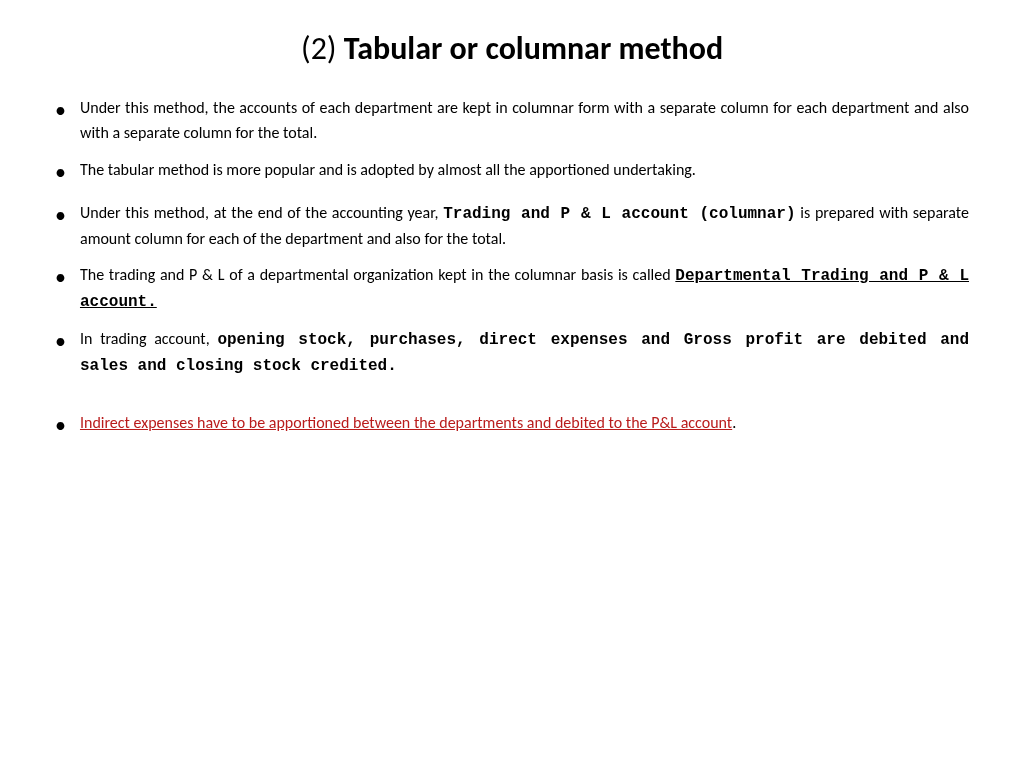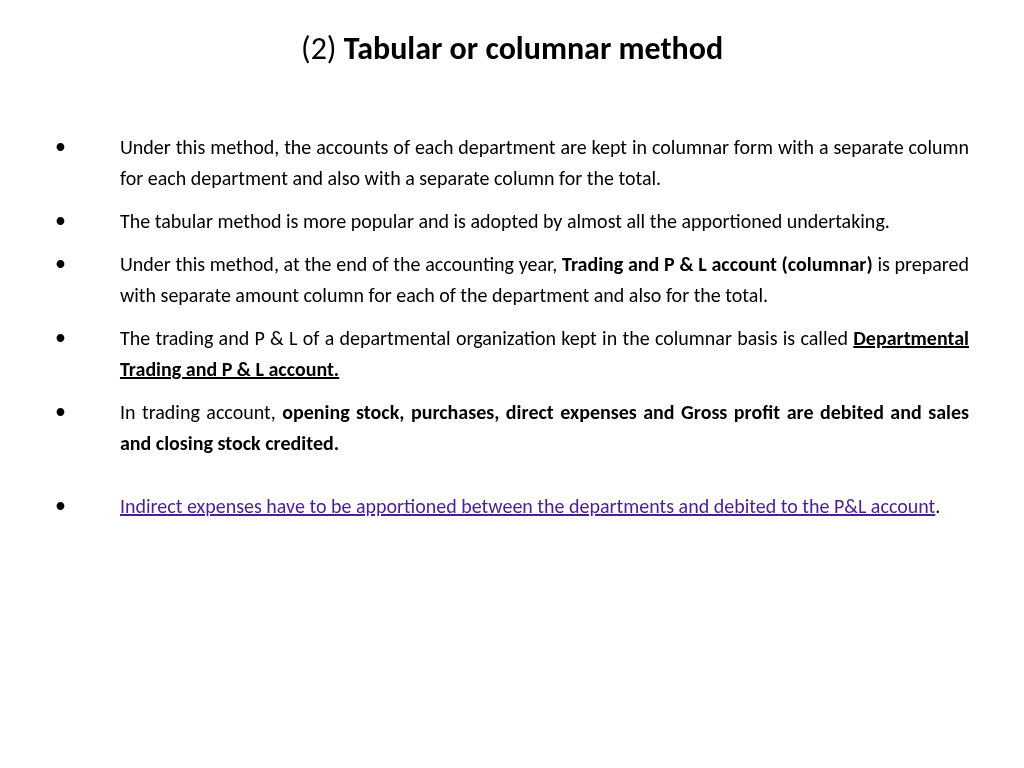"(2) Tabular or columnar method" .slide { gap: 36px -> none }
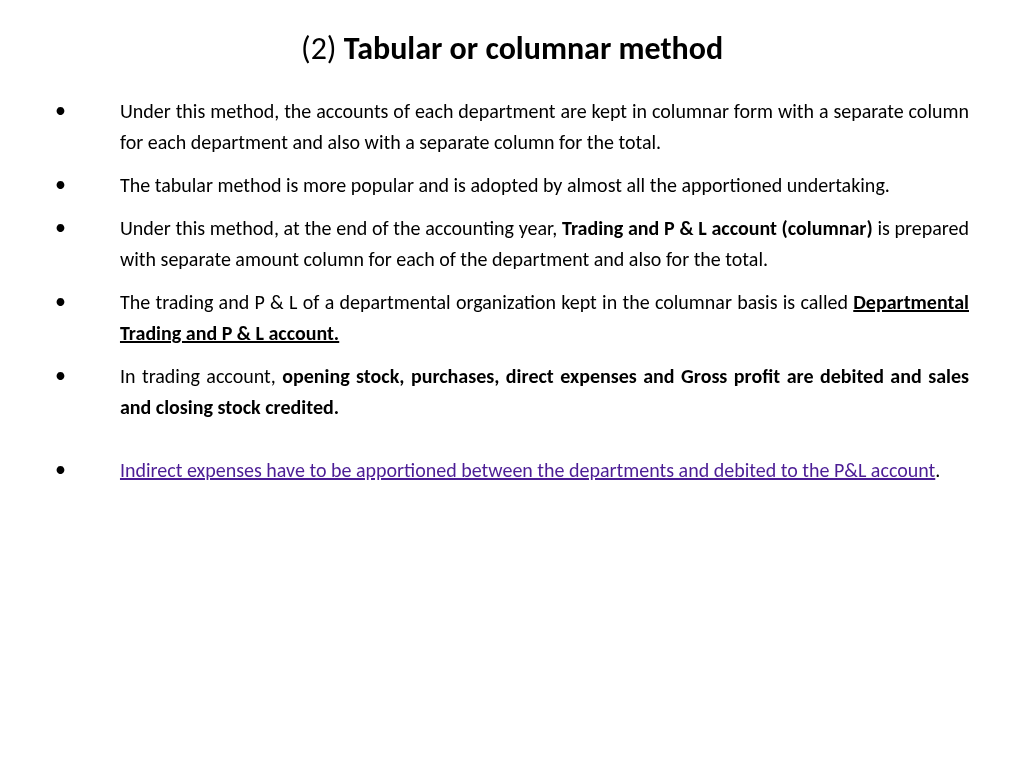"Under this method, the accounts" .bullet-text { font-size: 20px -> 16px; margin-left: 40px -> none }
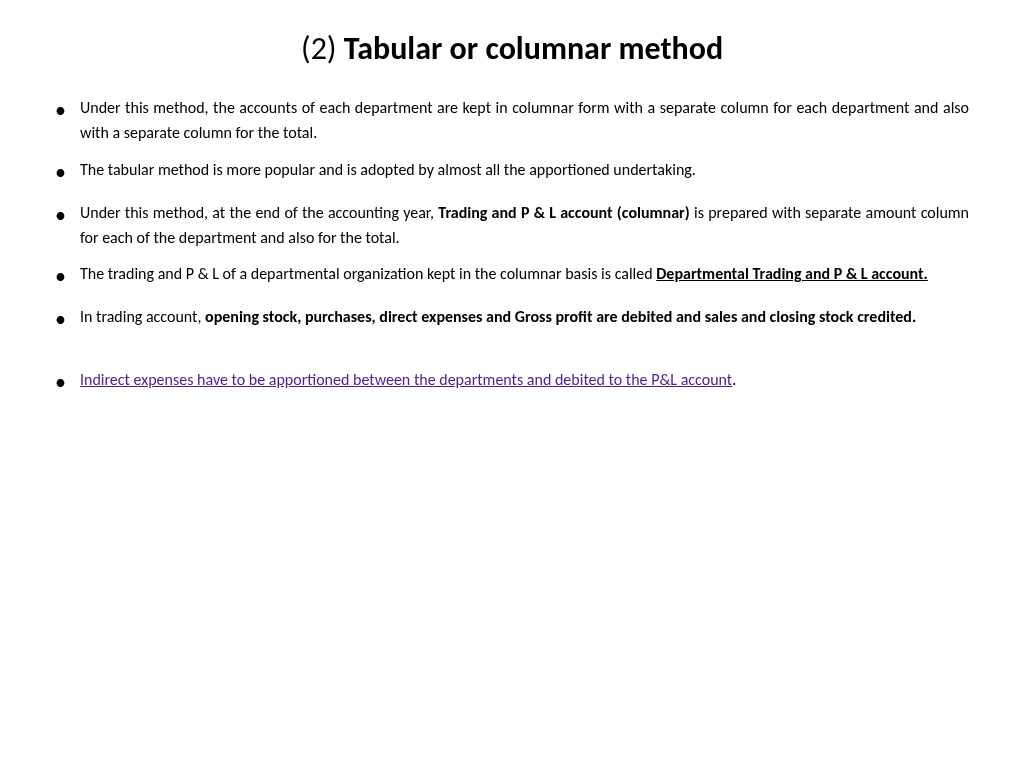"Trading and P & L" .bullet-text strong { font-family: none -> Liberation Mono, monospace }
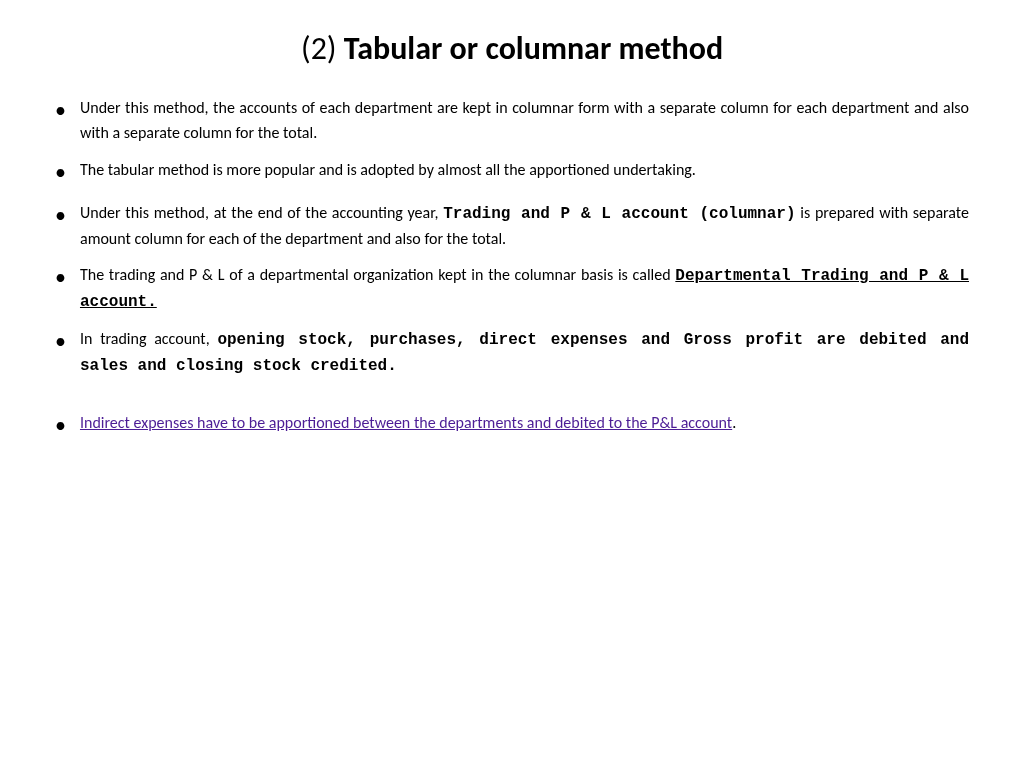"Indirect expenses have to be" .red-text { color: #4c1d95 -> #b91c1c }
